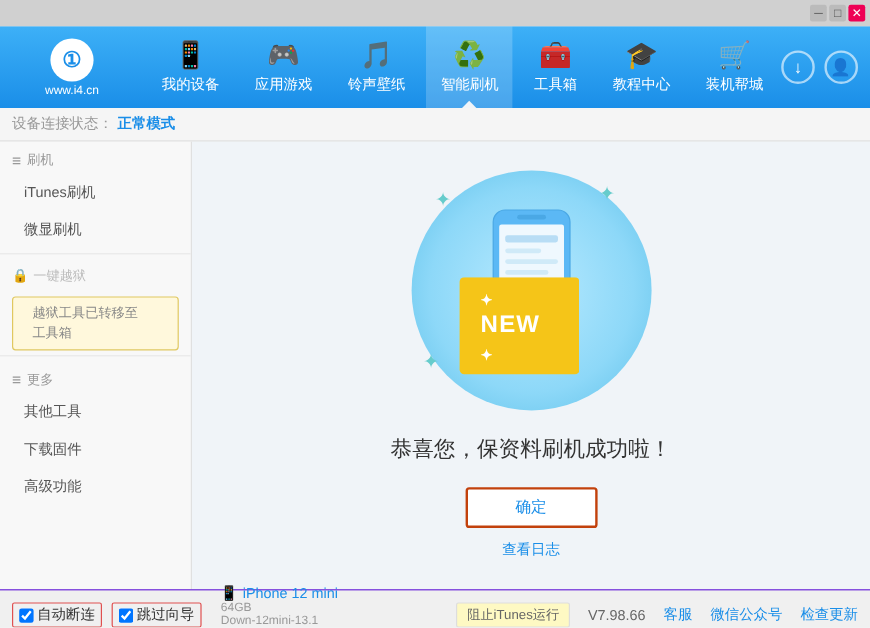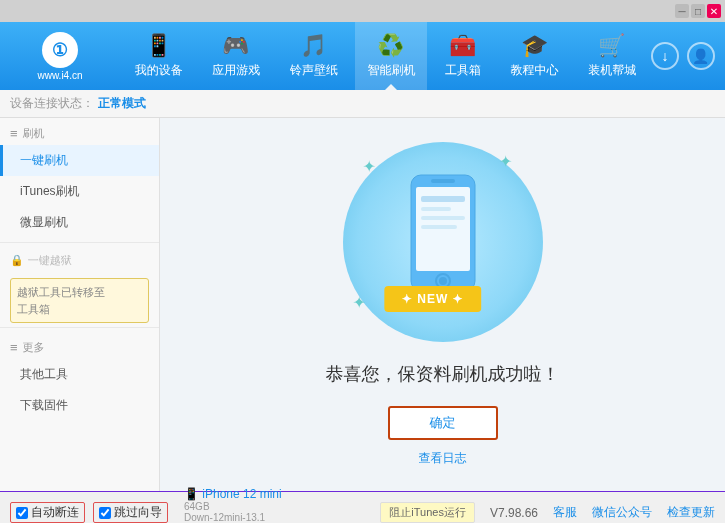"一键刷机" div.sidebar-item { html: <div>一键刷机</div> -> none }
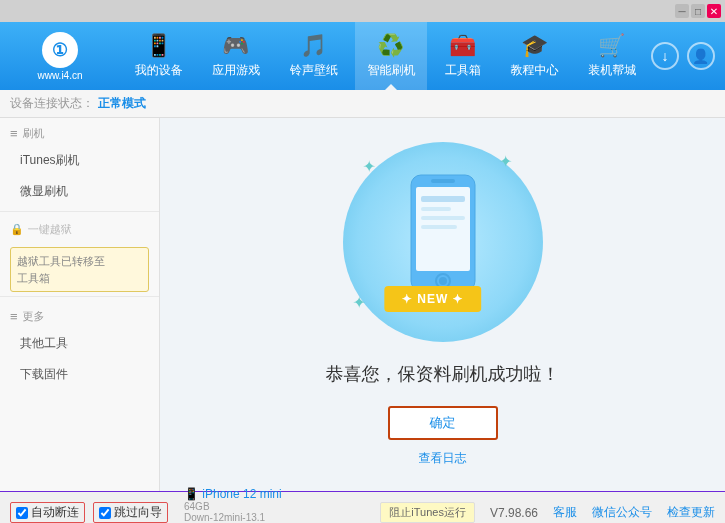"越狱工具已转移至" .sidebar-note { padding: 5px 6px -> 5px 16px }
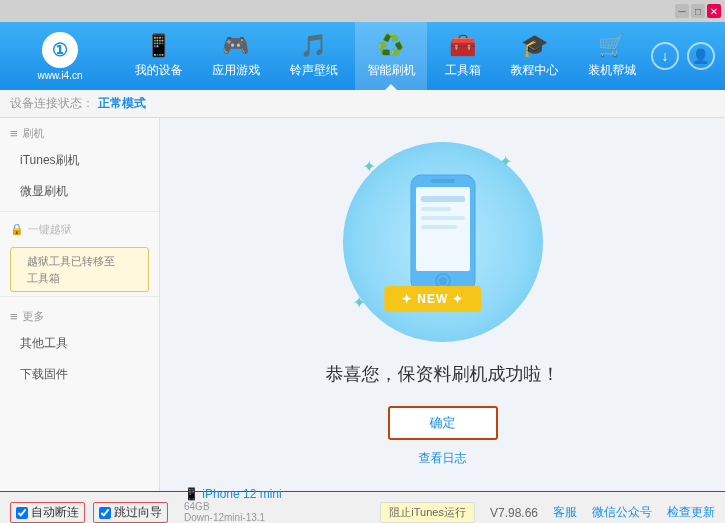"NEW" .new-badge { font-size: 12px -> 20px }
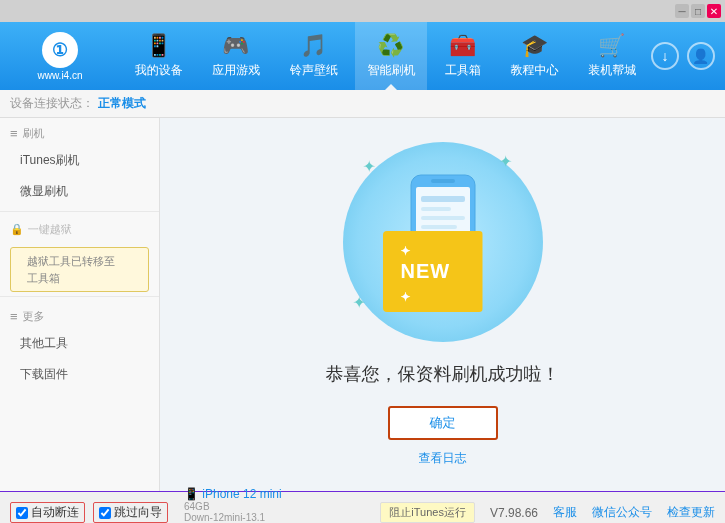"高级功能" div.sidebar-item { html: none -> <div>高级功能</div> }
